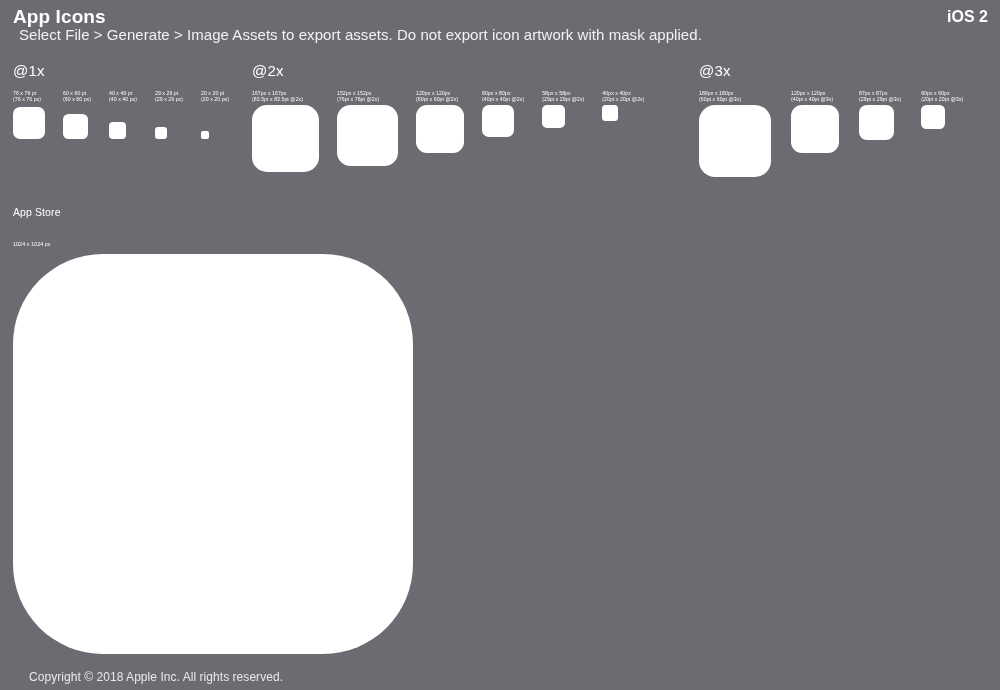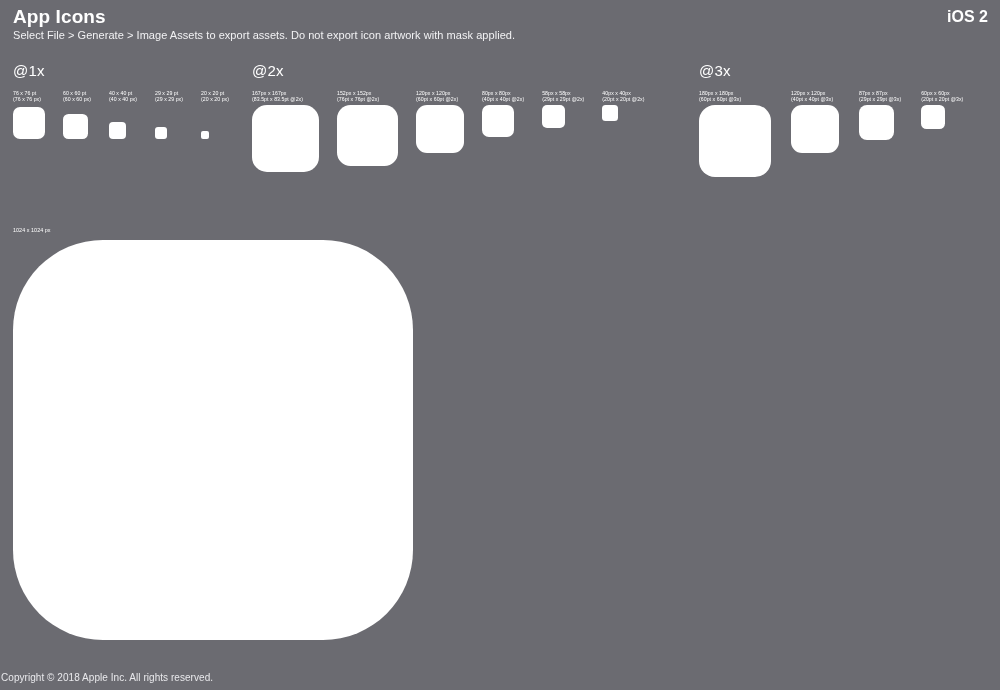"Select File > Generate >" #subtitle { font-size: 11px -> 15px; left: 13px -> 19px }
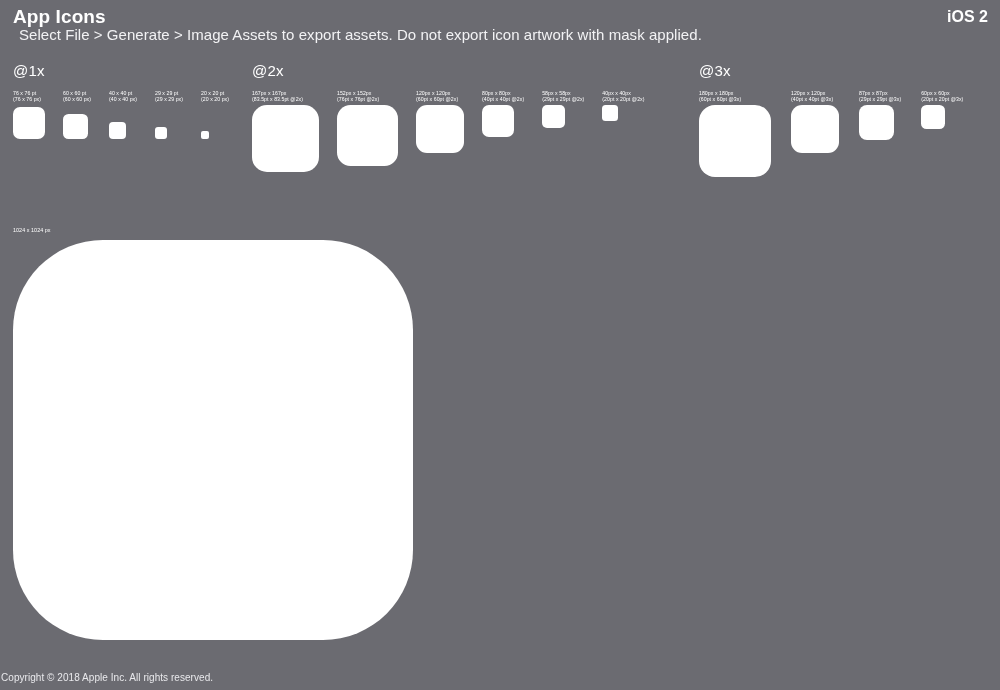"App Store" div { html: none -> <div>App Store</div> }
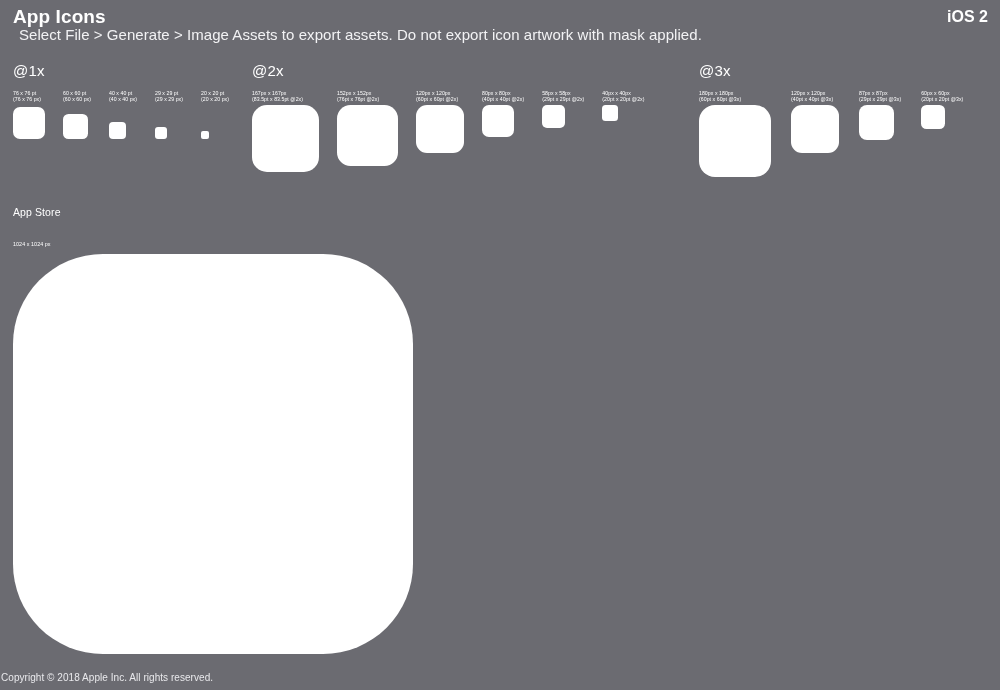"Copyright © 2018 Apple Inc." #footer { font-size: 10px -> 12px; left: 1px -> 29px }
